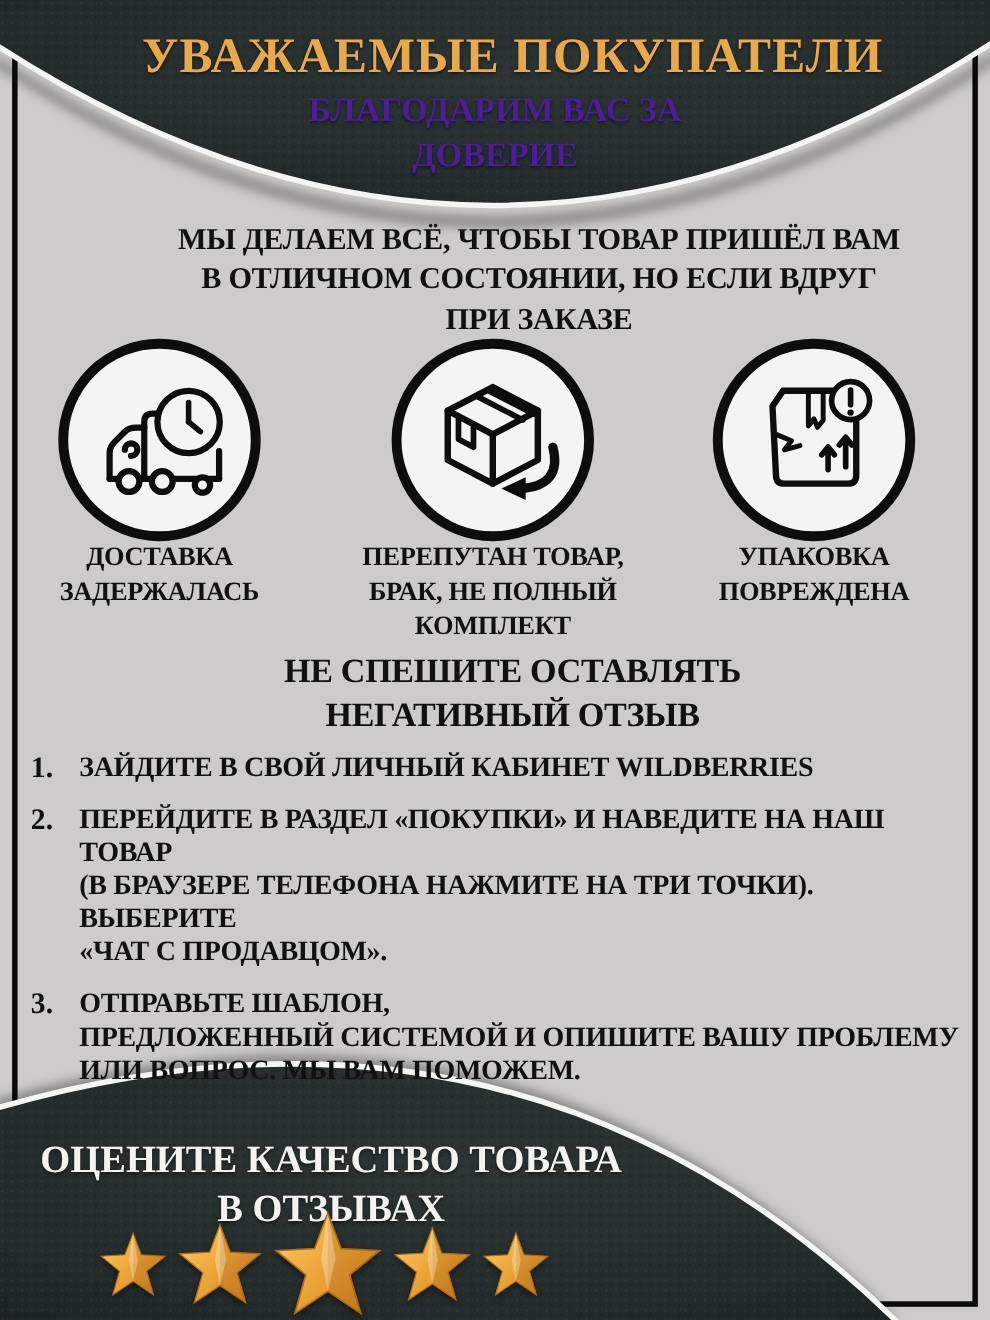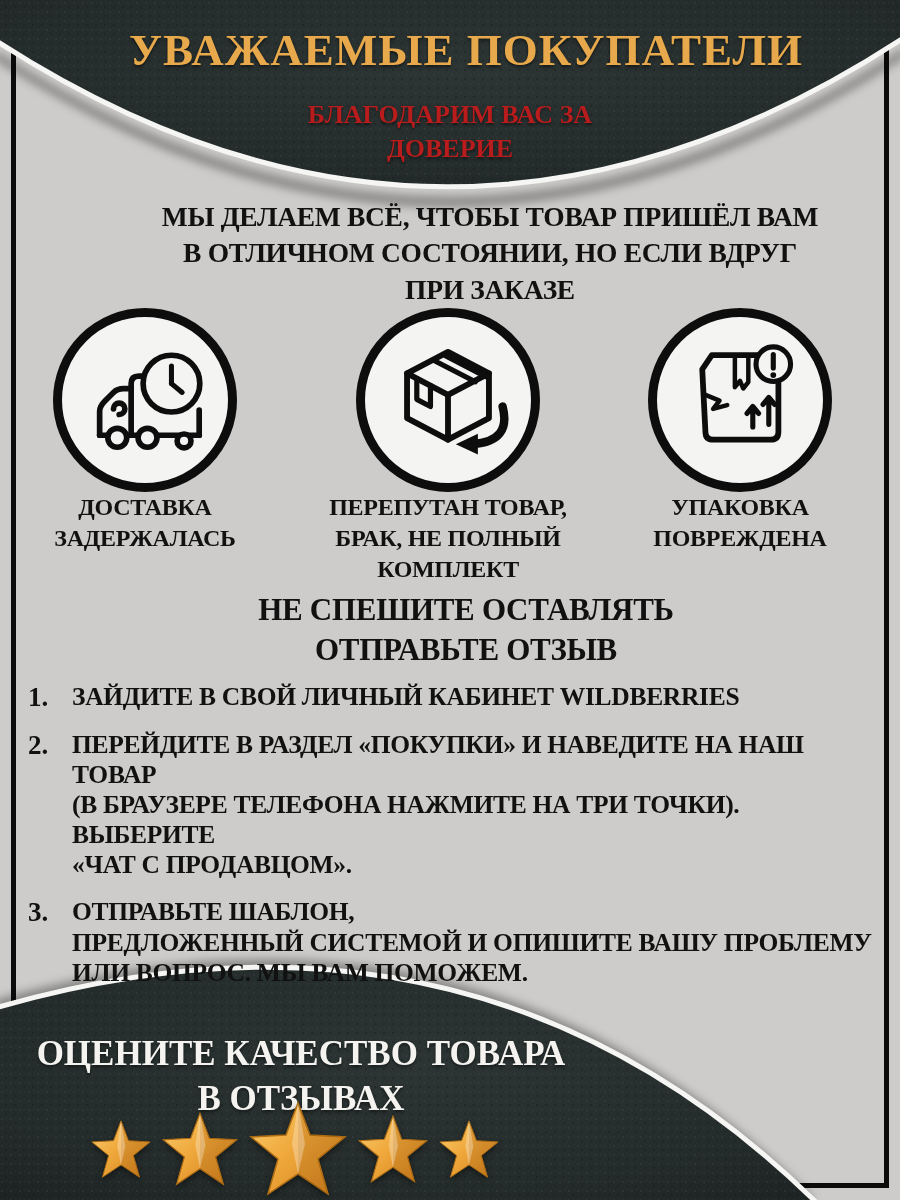"БЛАГОДАРИМ ВАС ЗА" .header-sub { color: #b91c1c -> #4c1d95; font-size: 26px -> 31px; margin-top: 22px -> 4px }
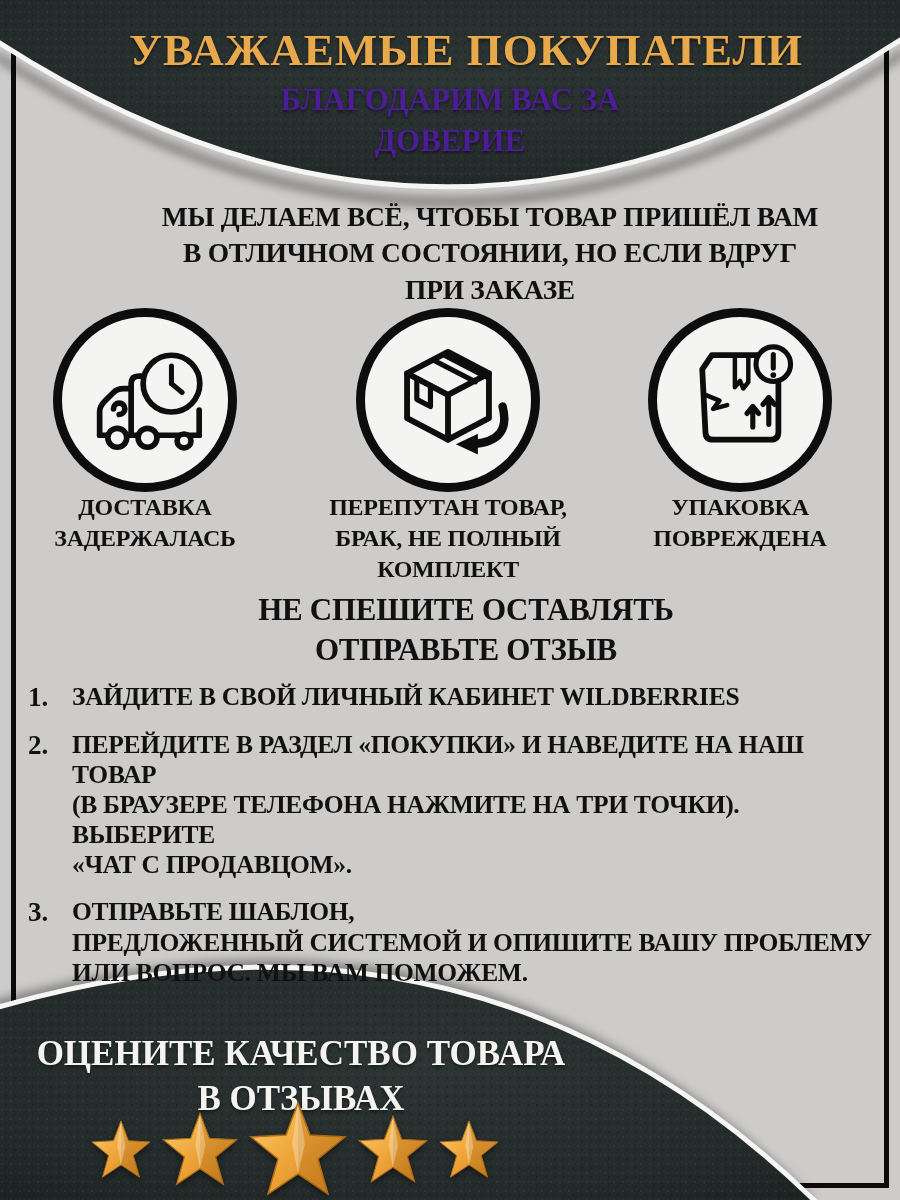"ОТПРАВЬТЕ ОТЗЫВ" div { text: ОТПРАВЬТЕ -> НЕГАТИВНЫЙ }
